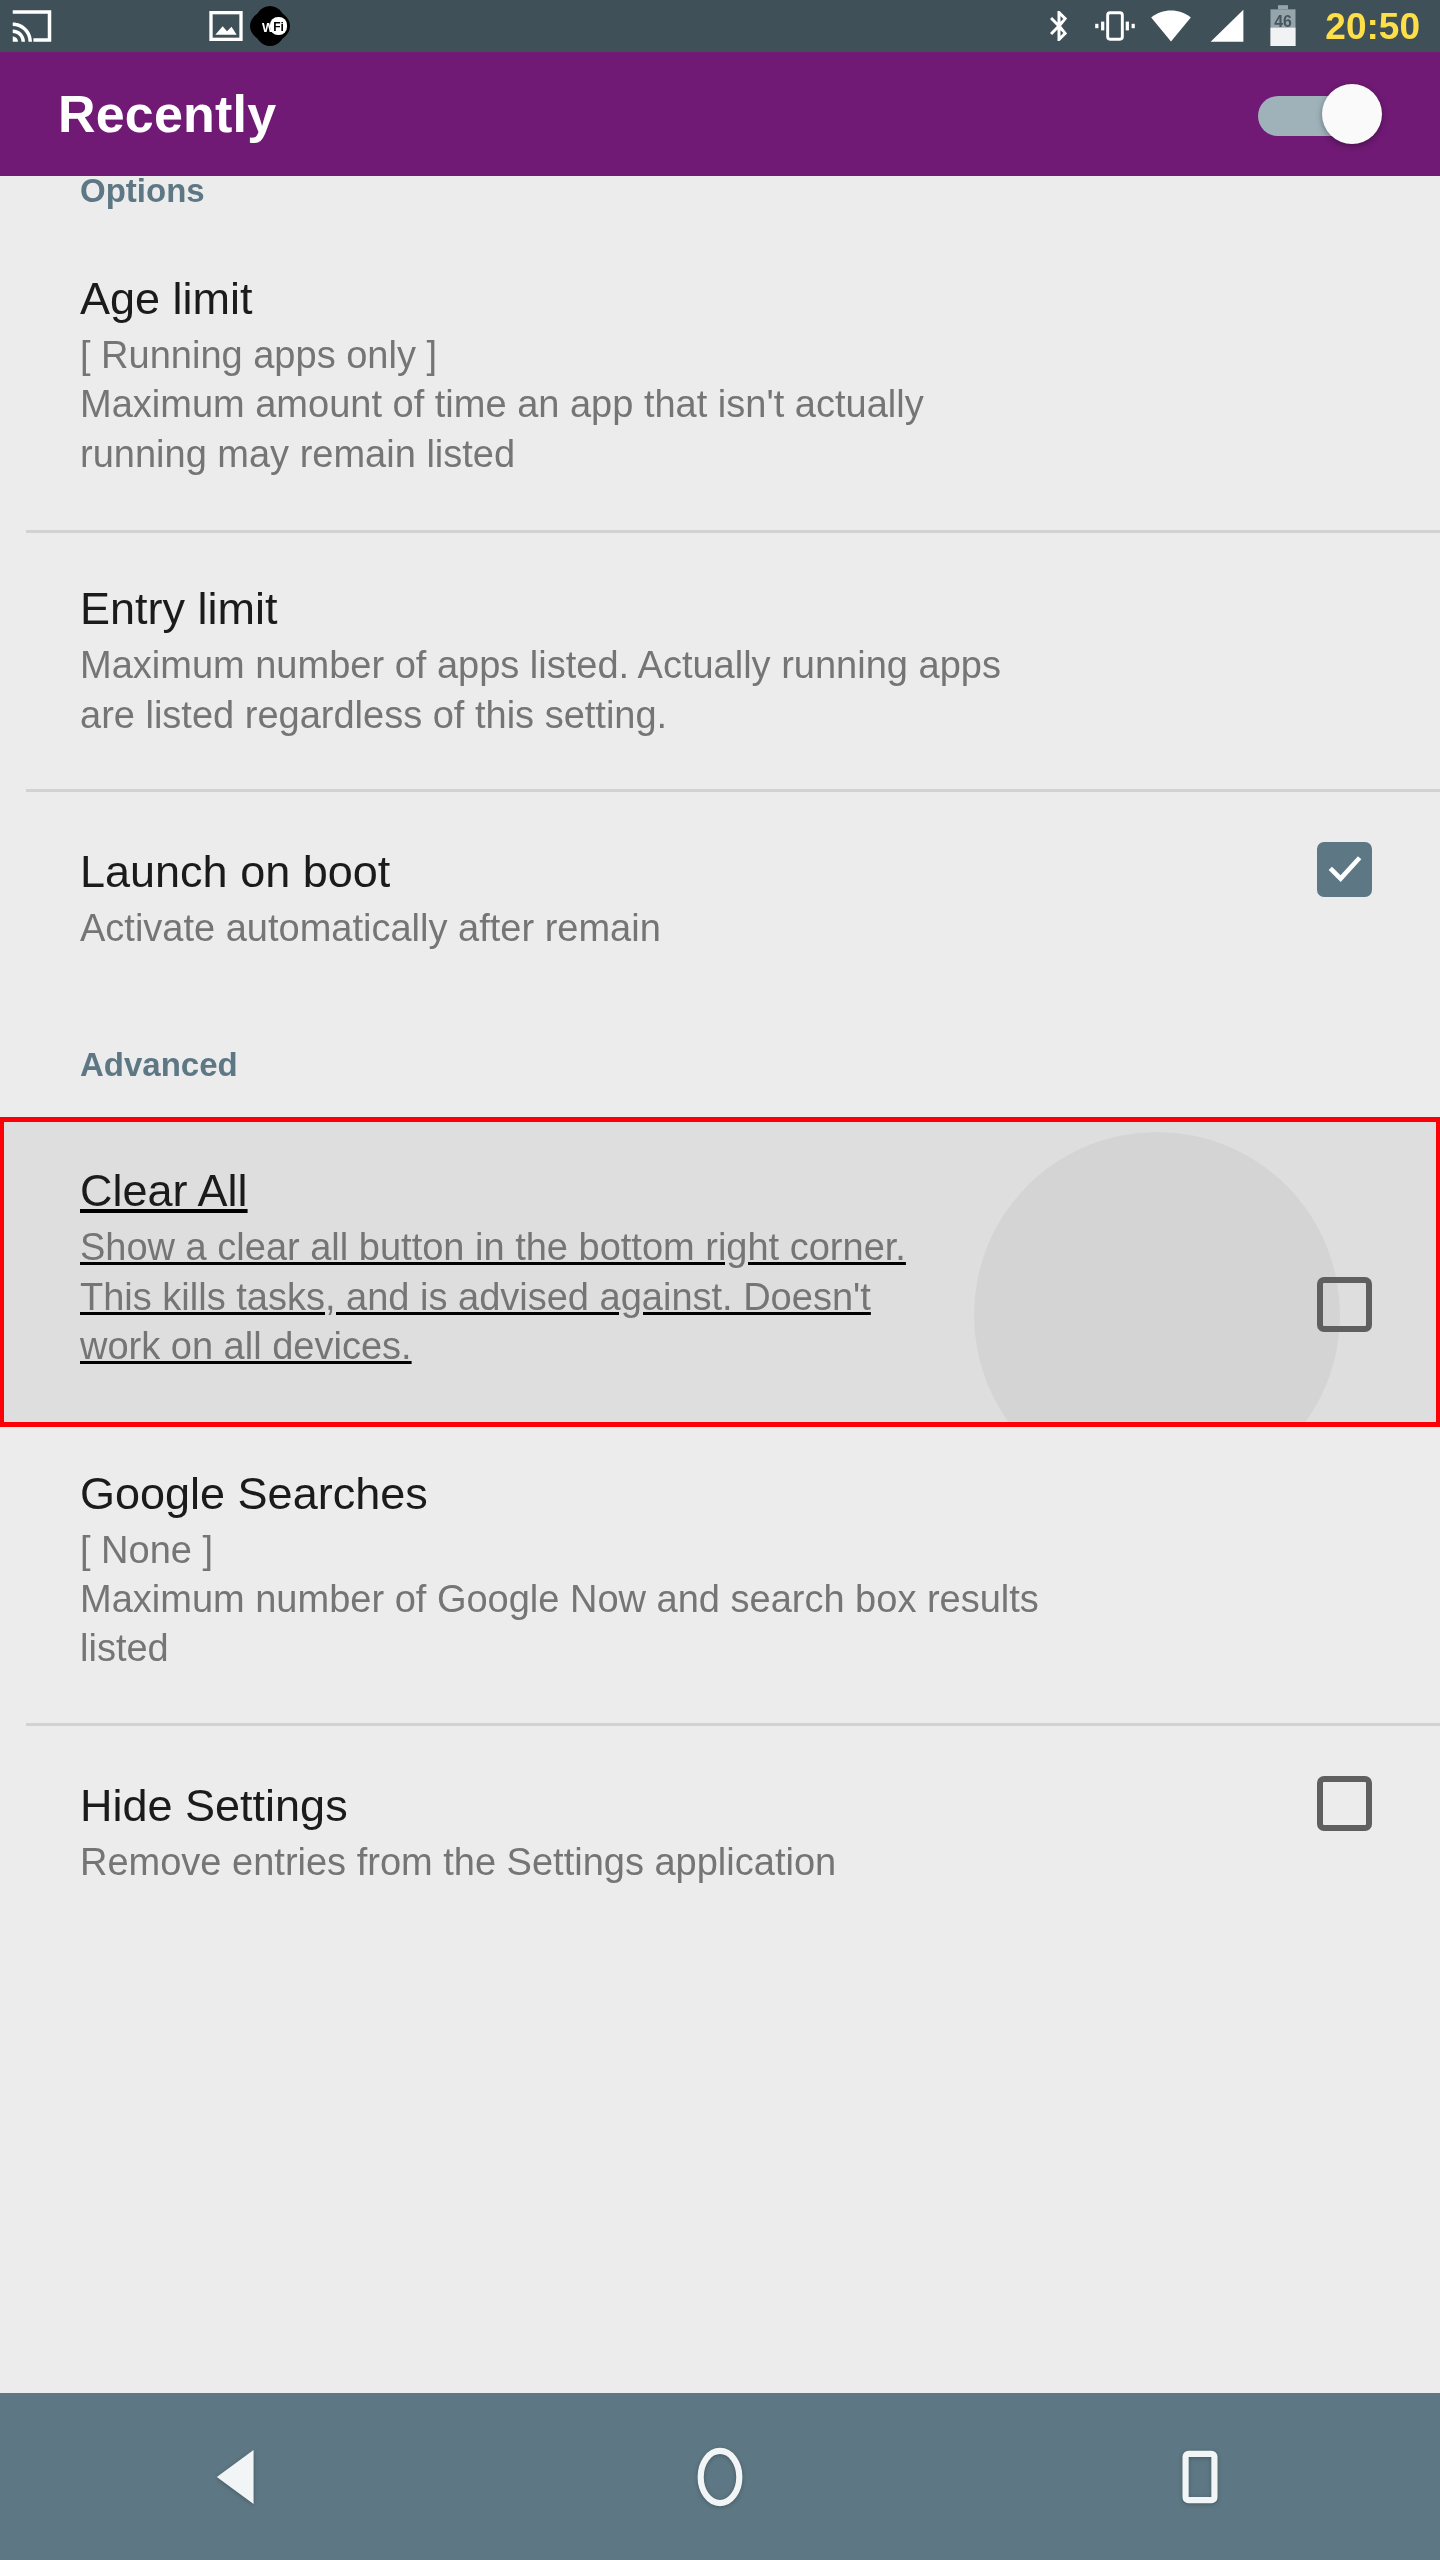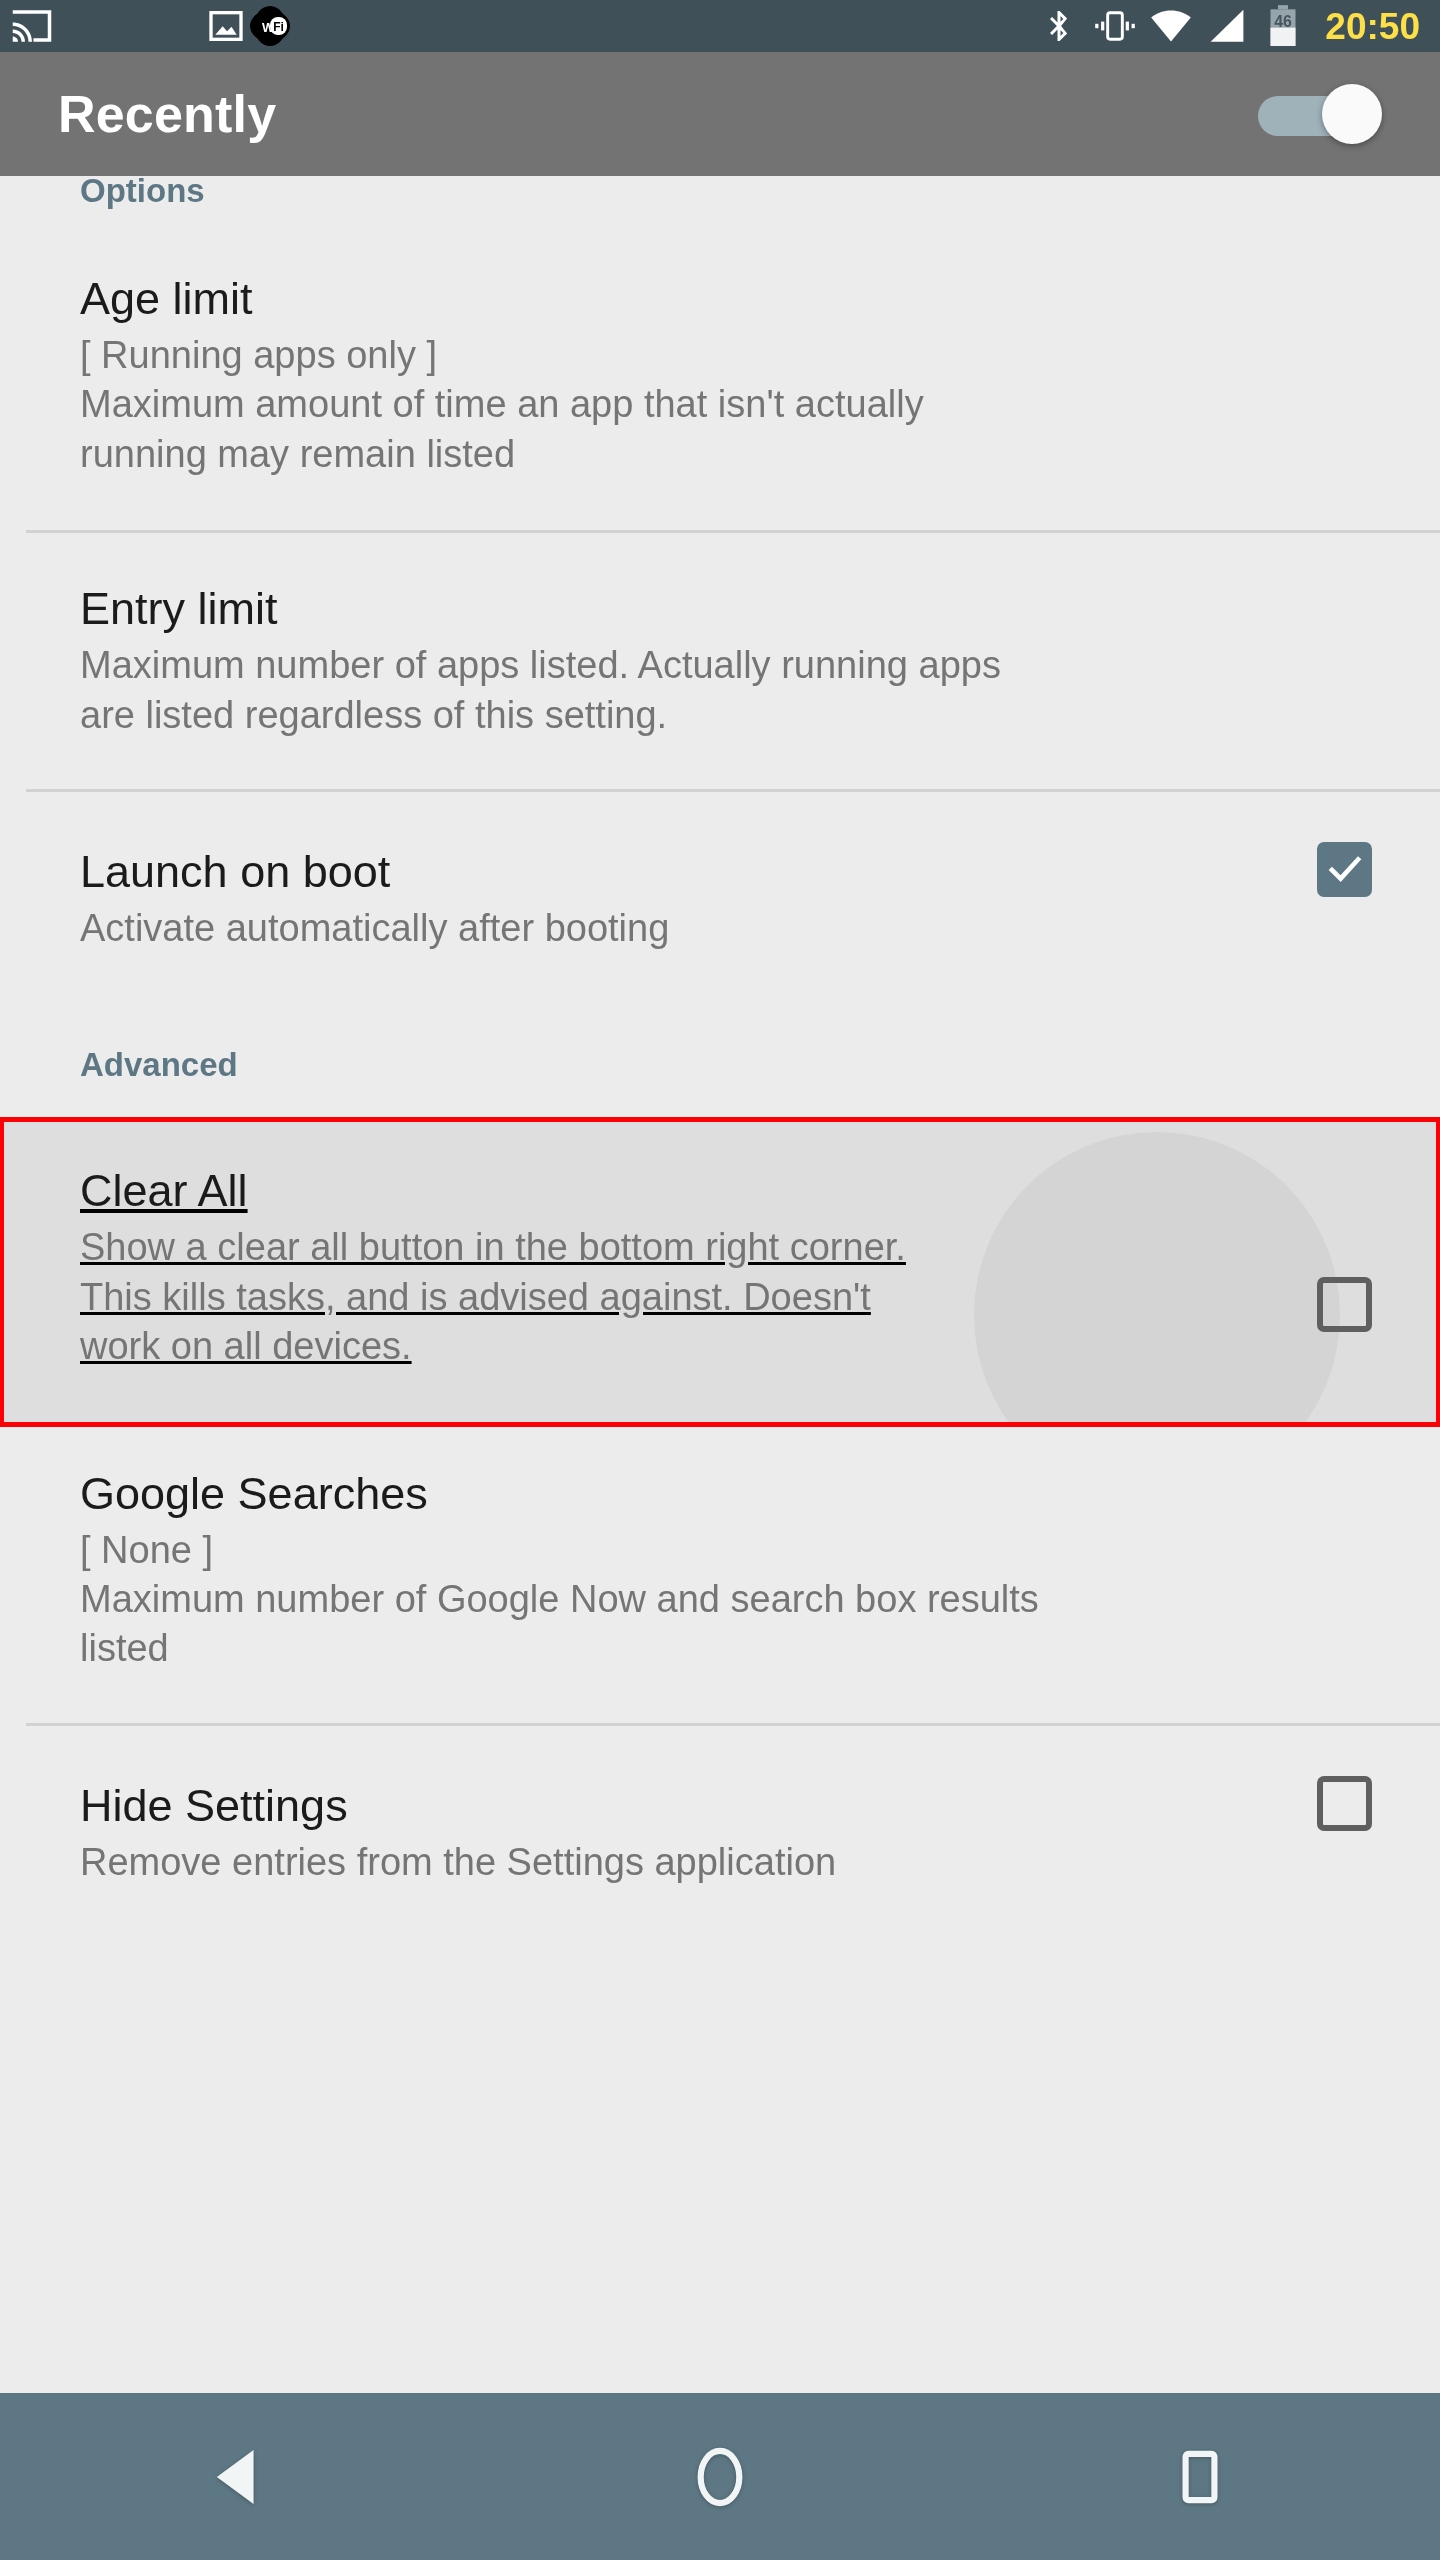"Recently" #app-bar { background: #737373 -> #701a75 }
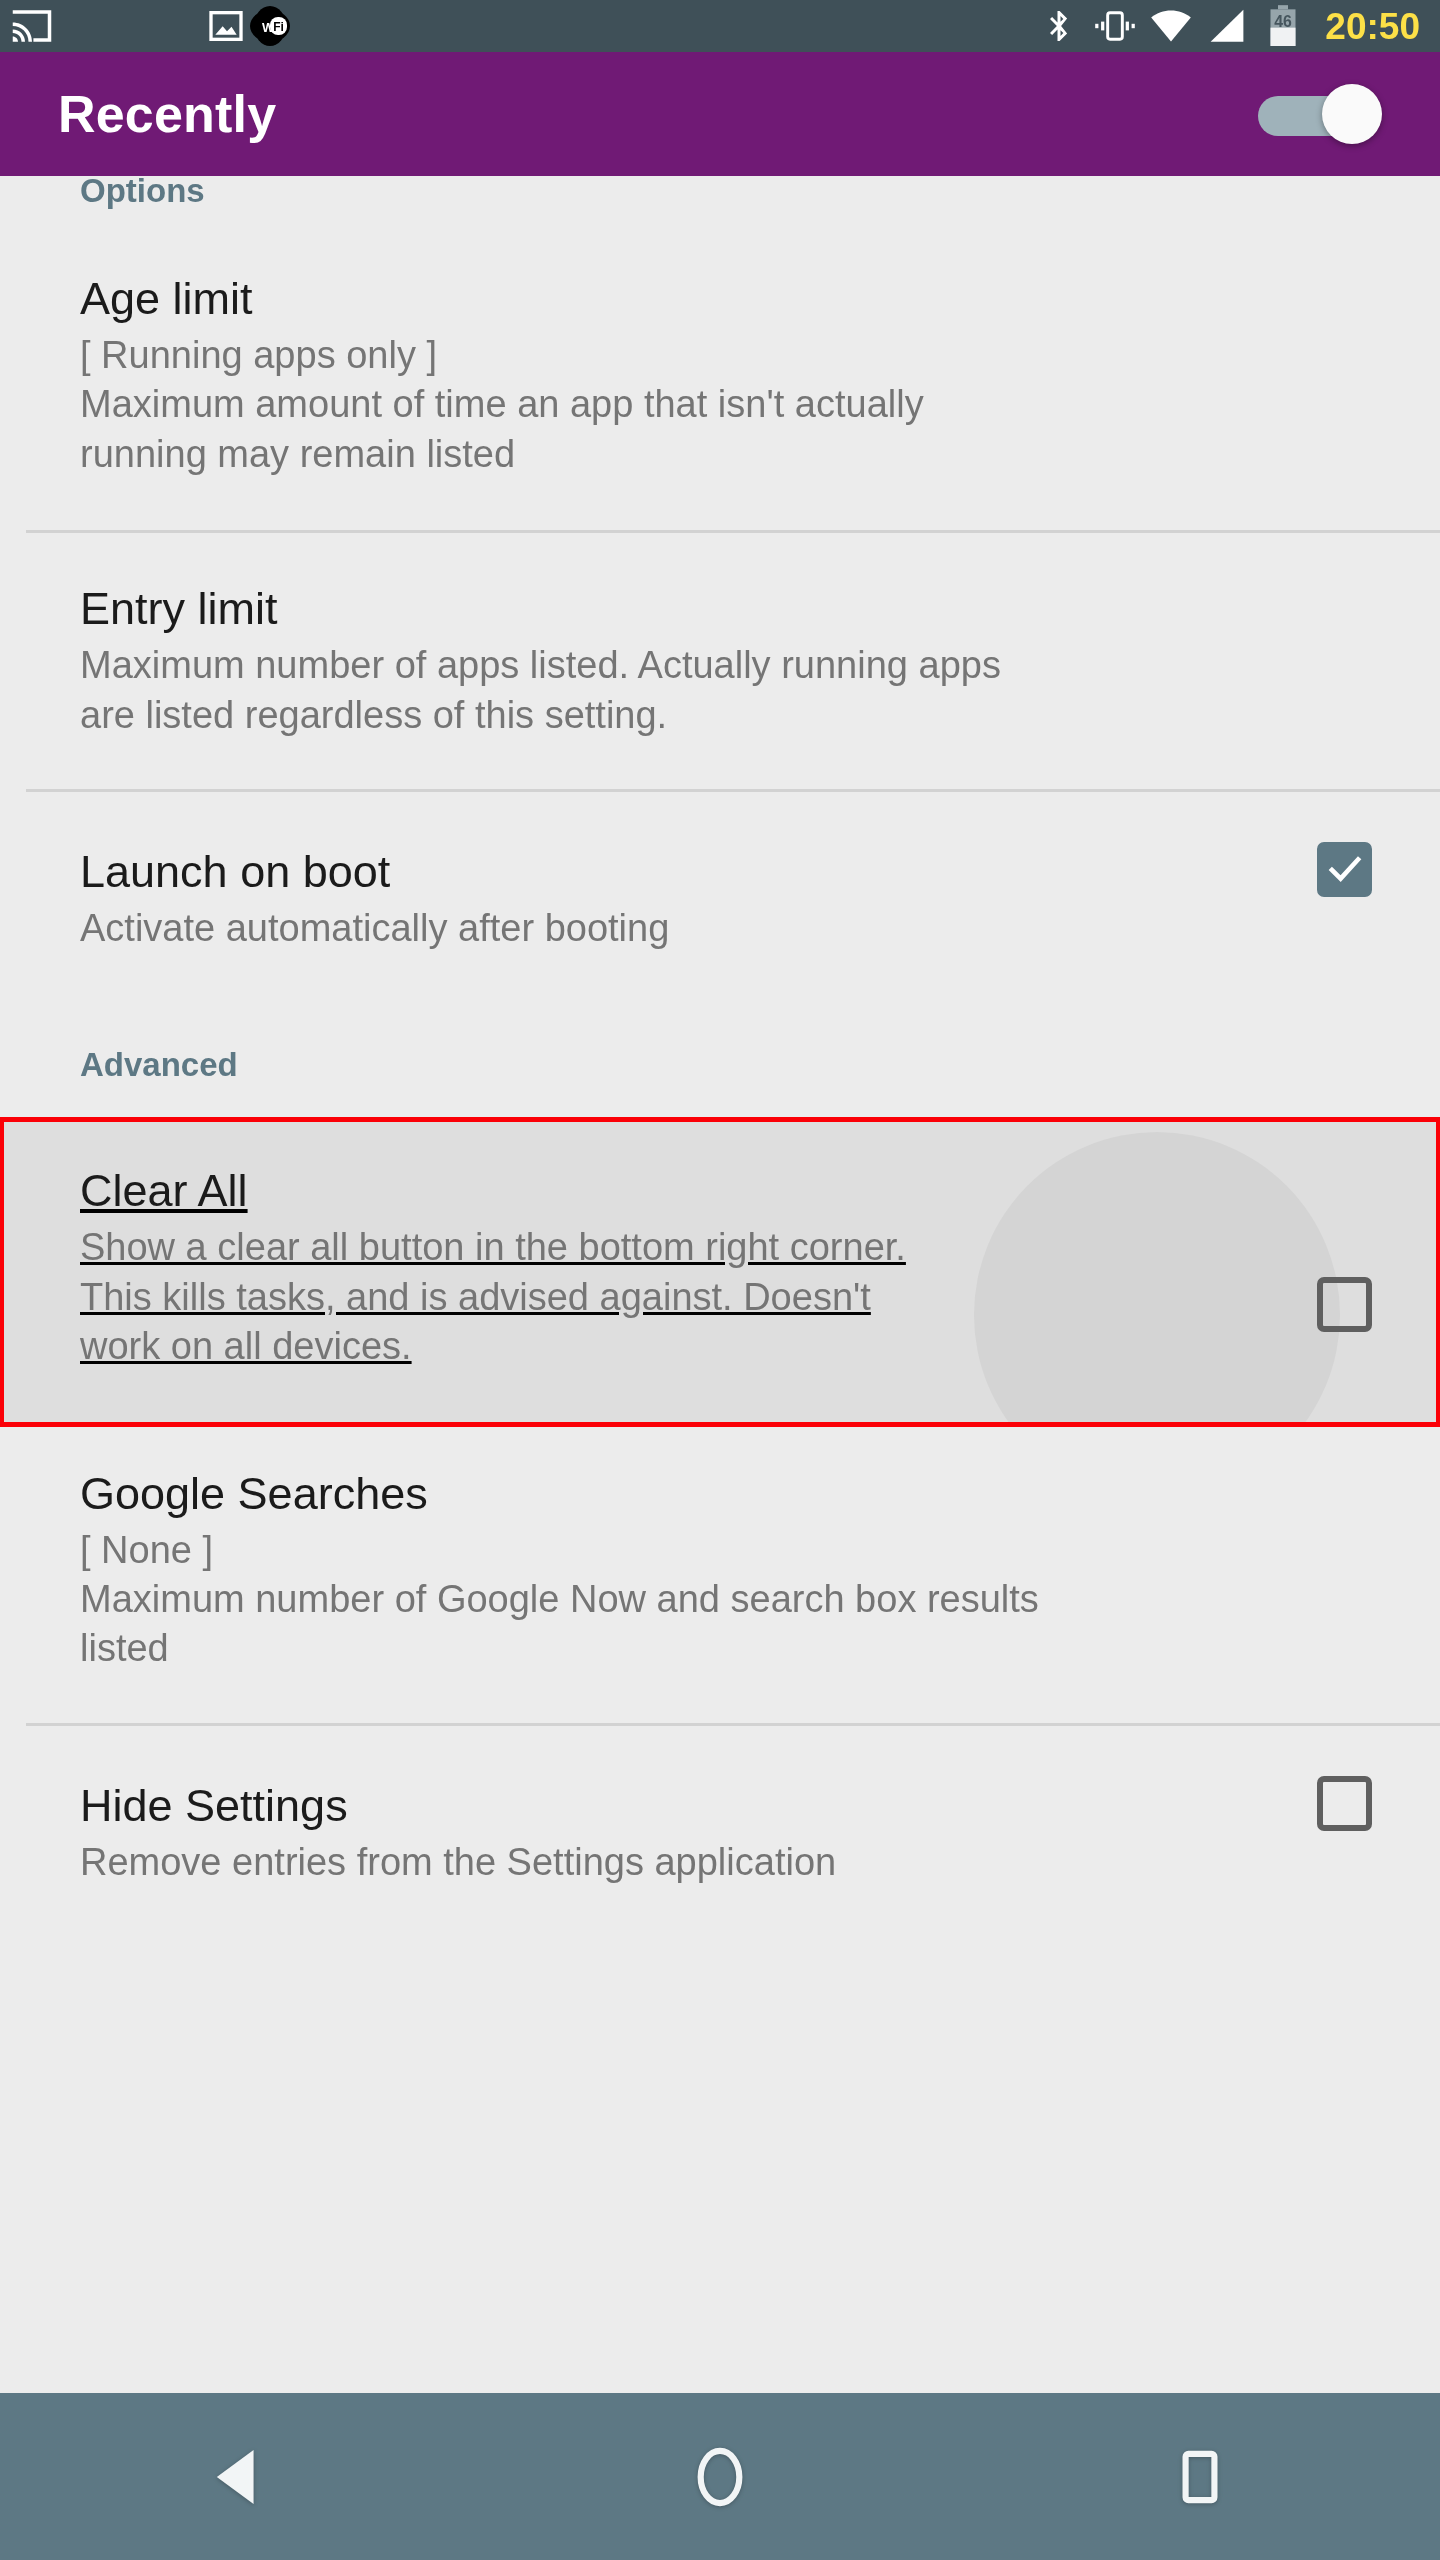"Activate automatically after booting" span.line { text: booting -> remain }
